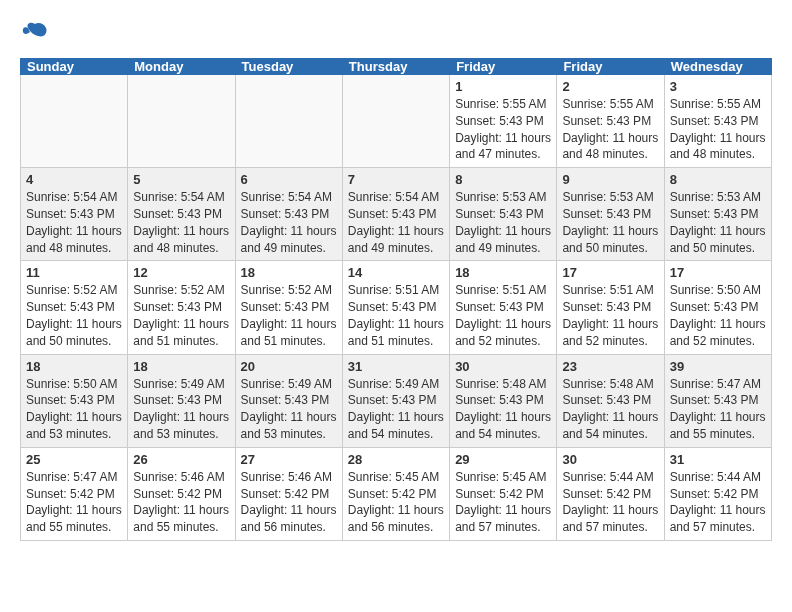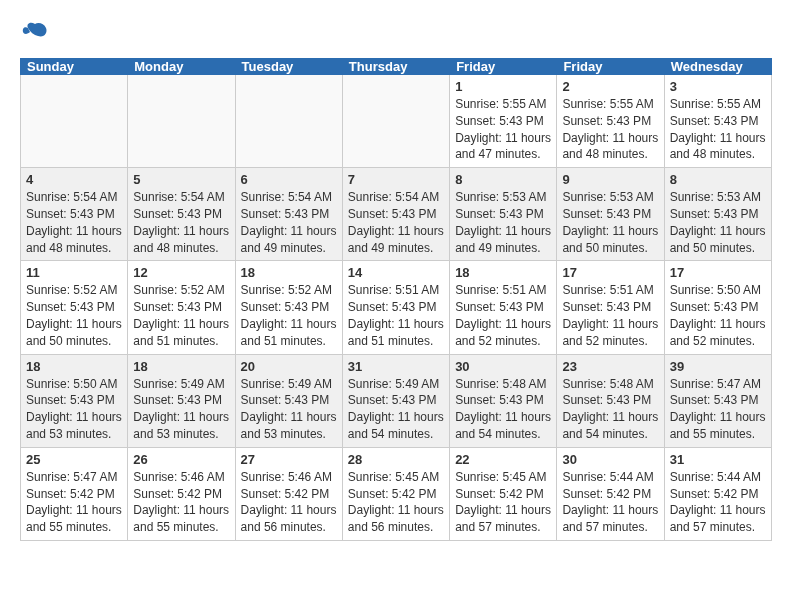"22" span.day-number { text: 22 -> 29 }
